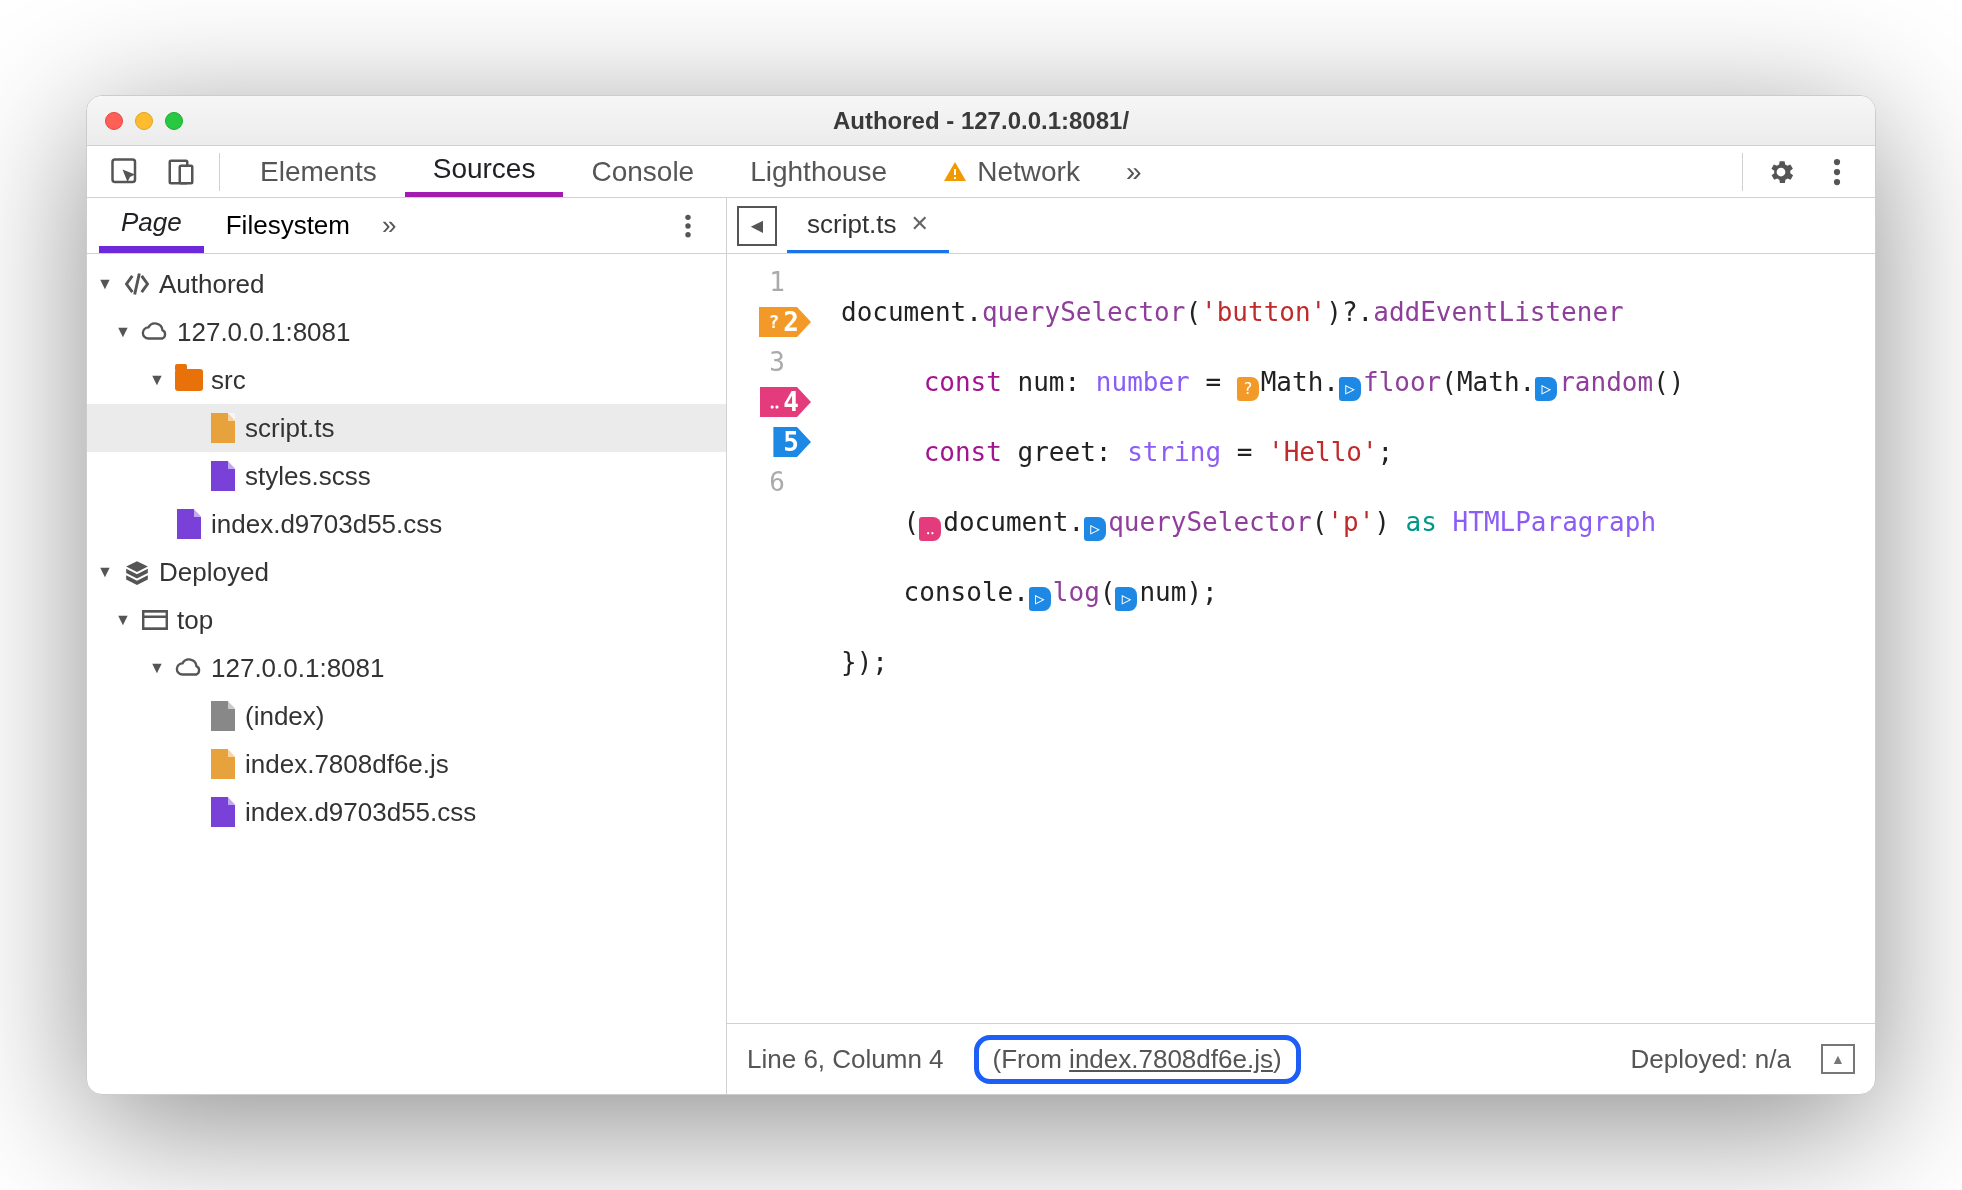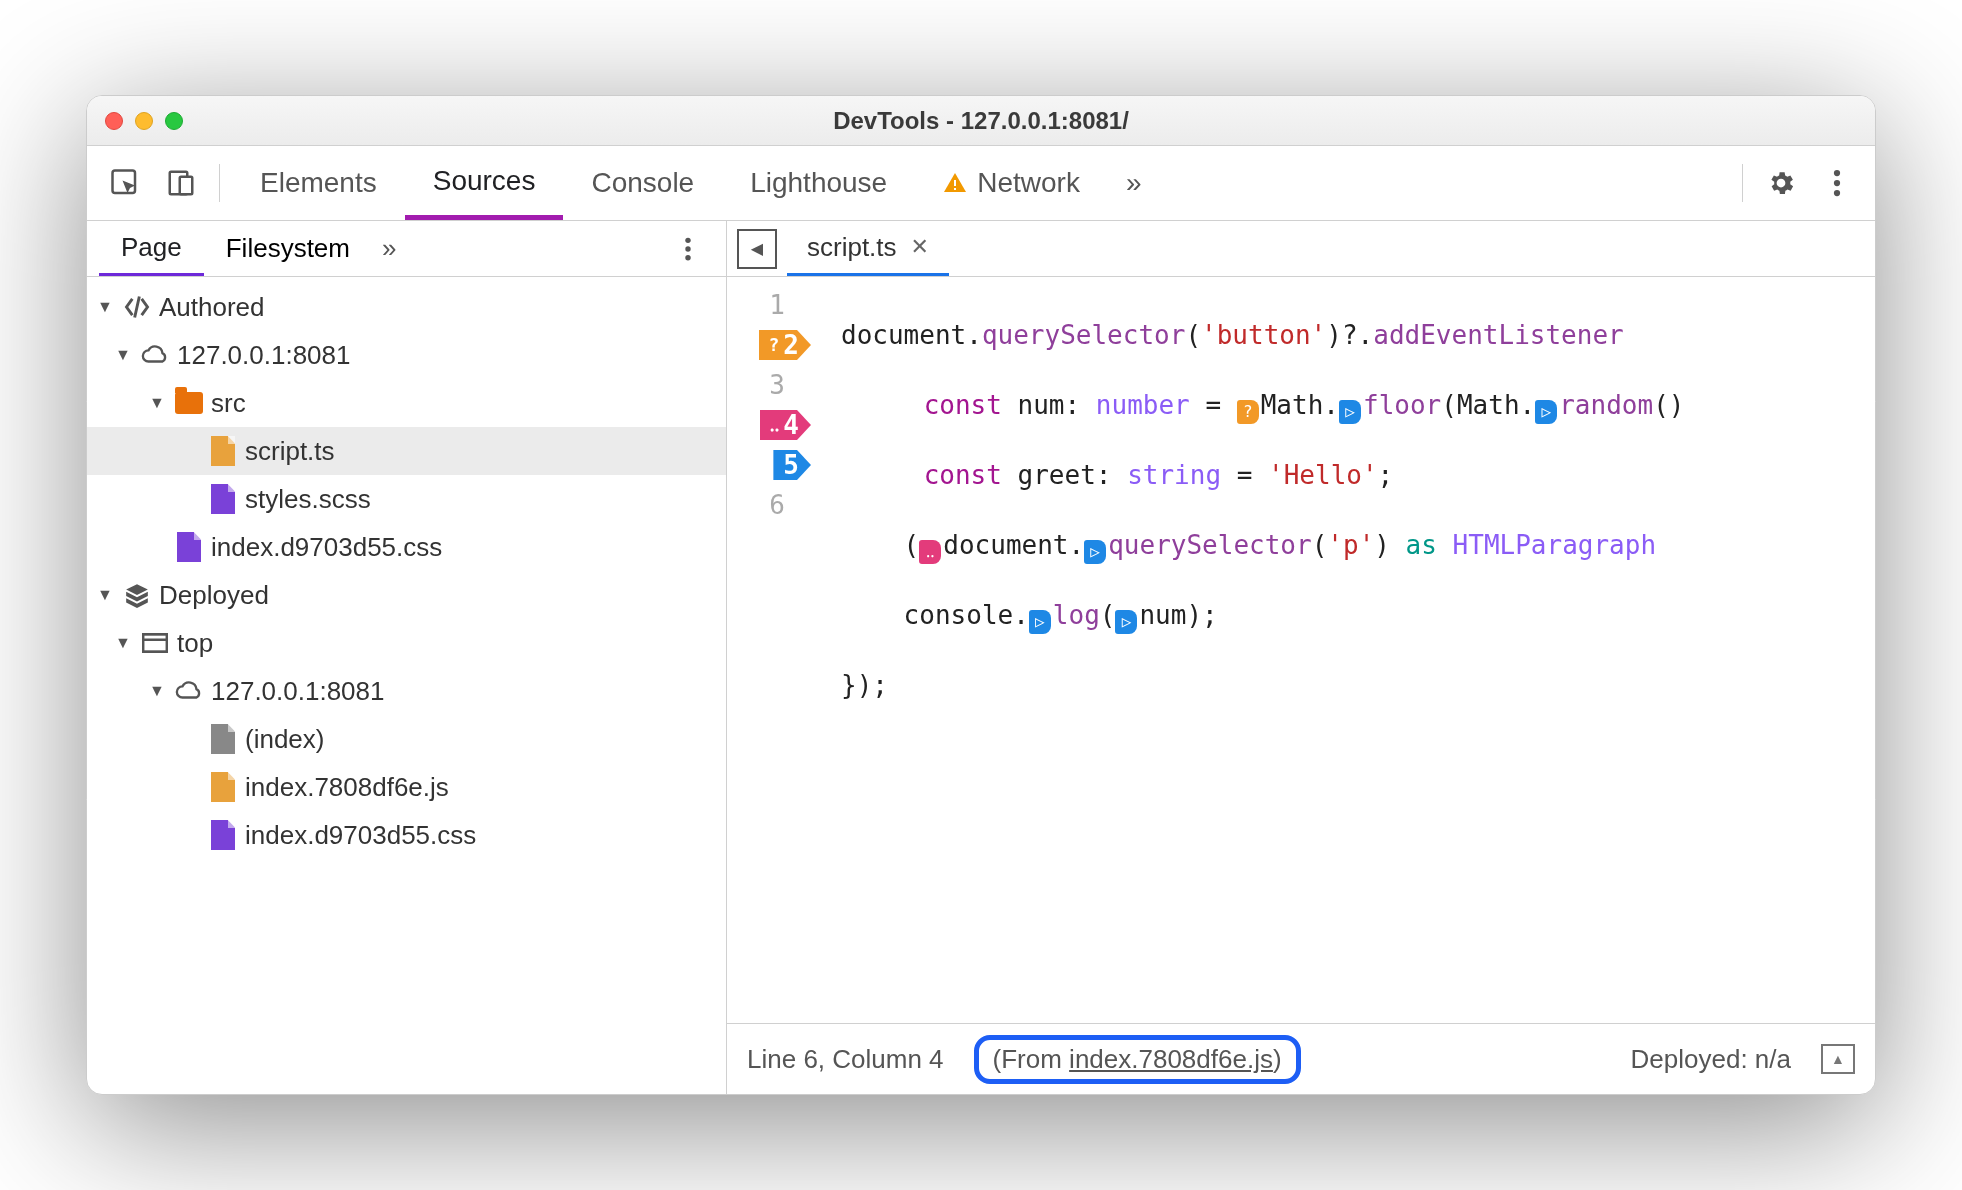"DevTools - 127.0.0.1:8081/" div.titlebar-title { text: DevTools -> Authored }
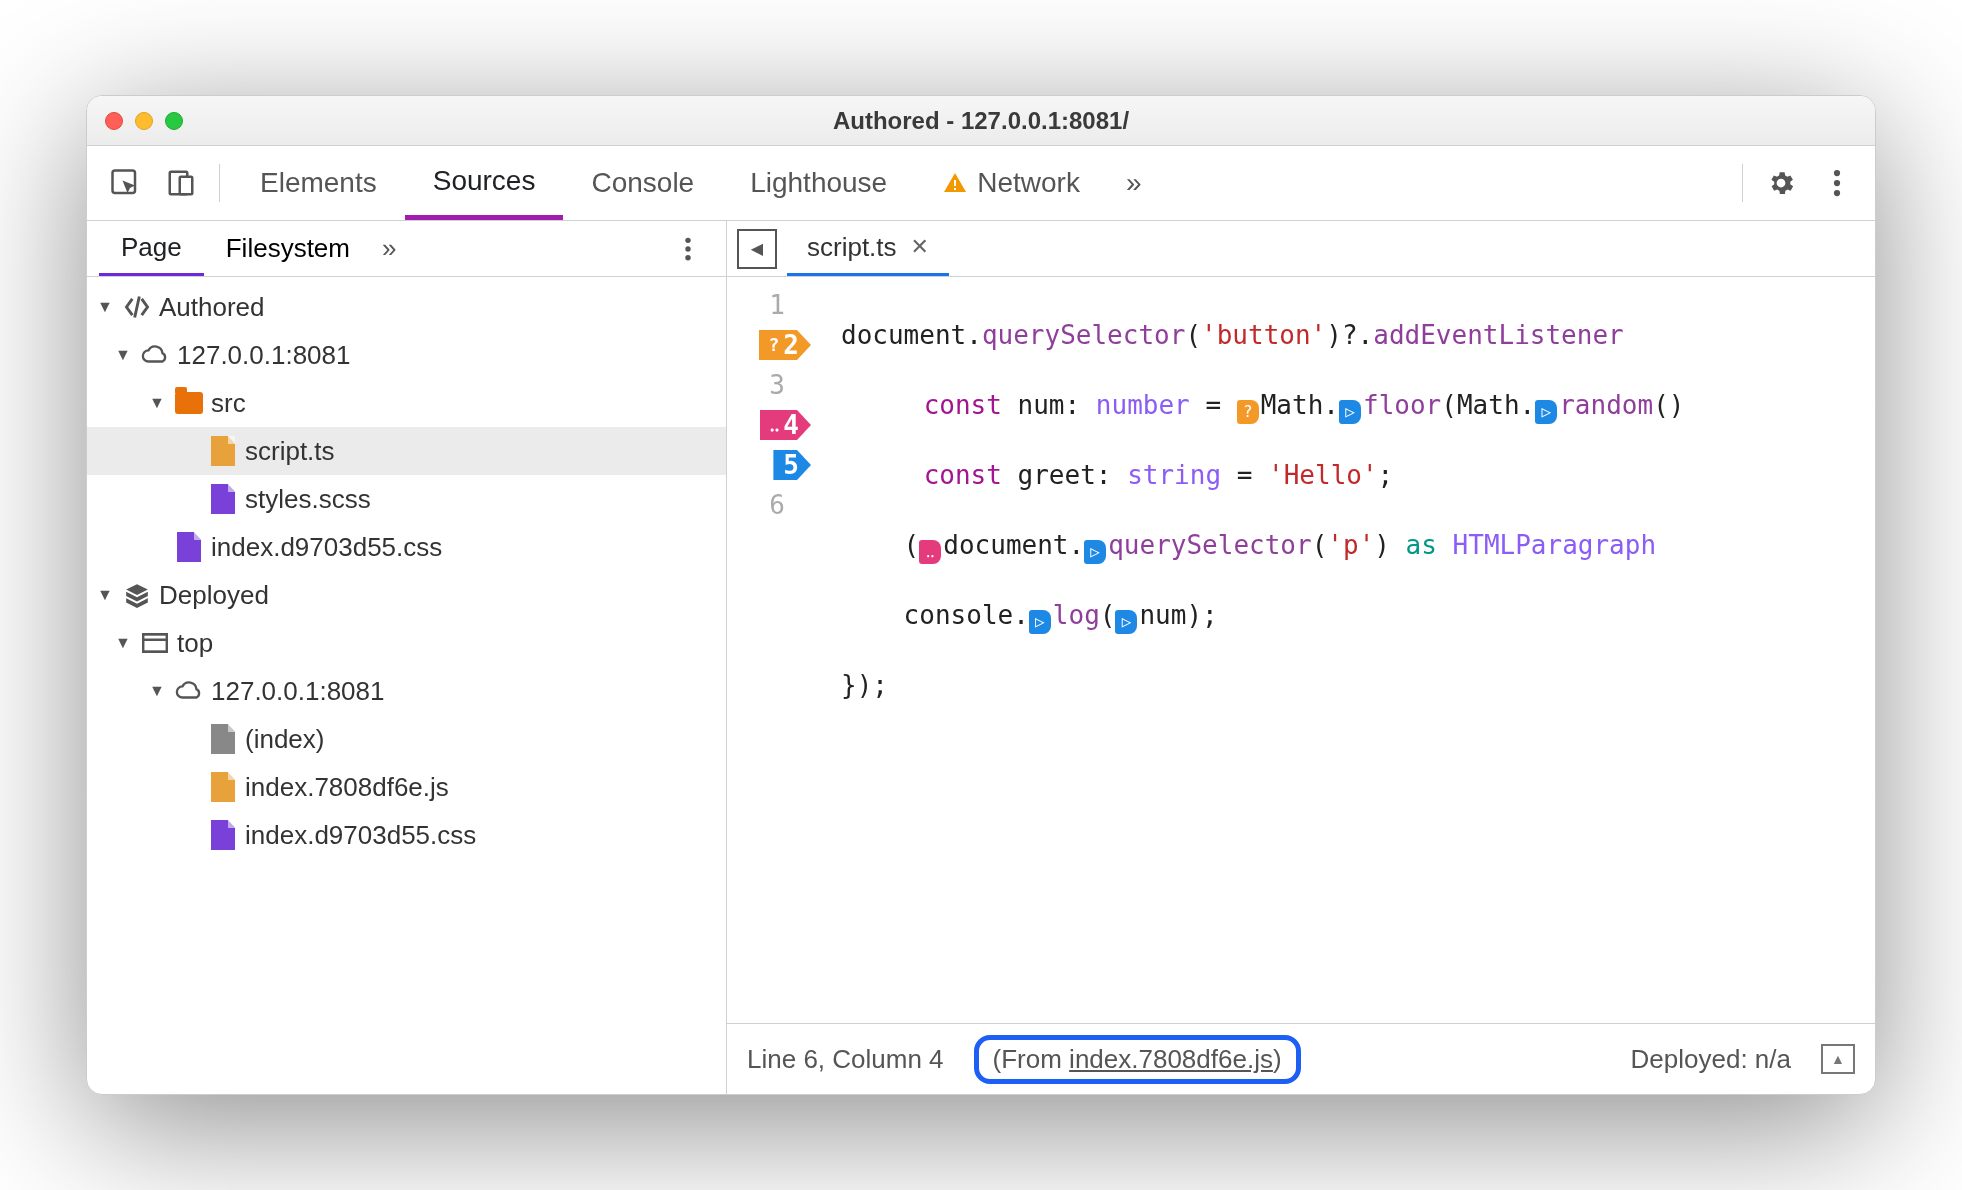"Elements" .toolbar { height: 75px -> 52px }
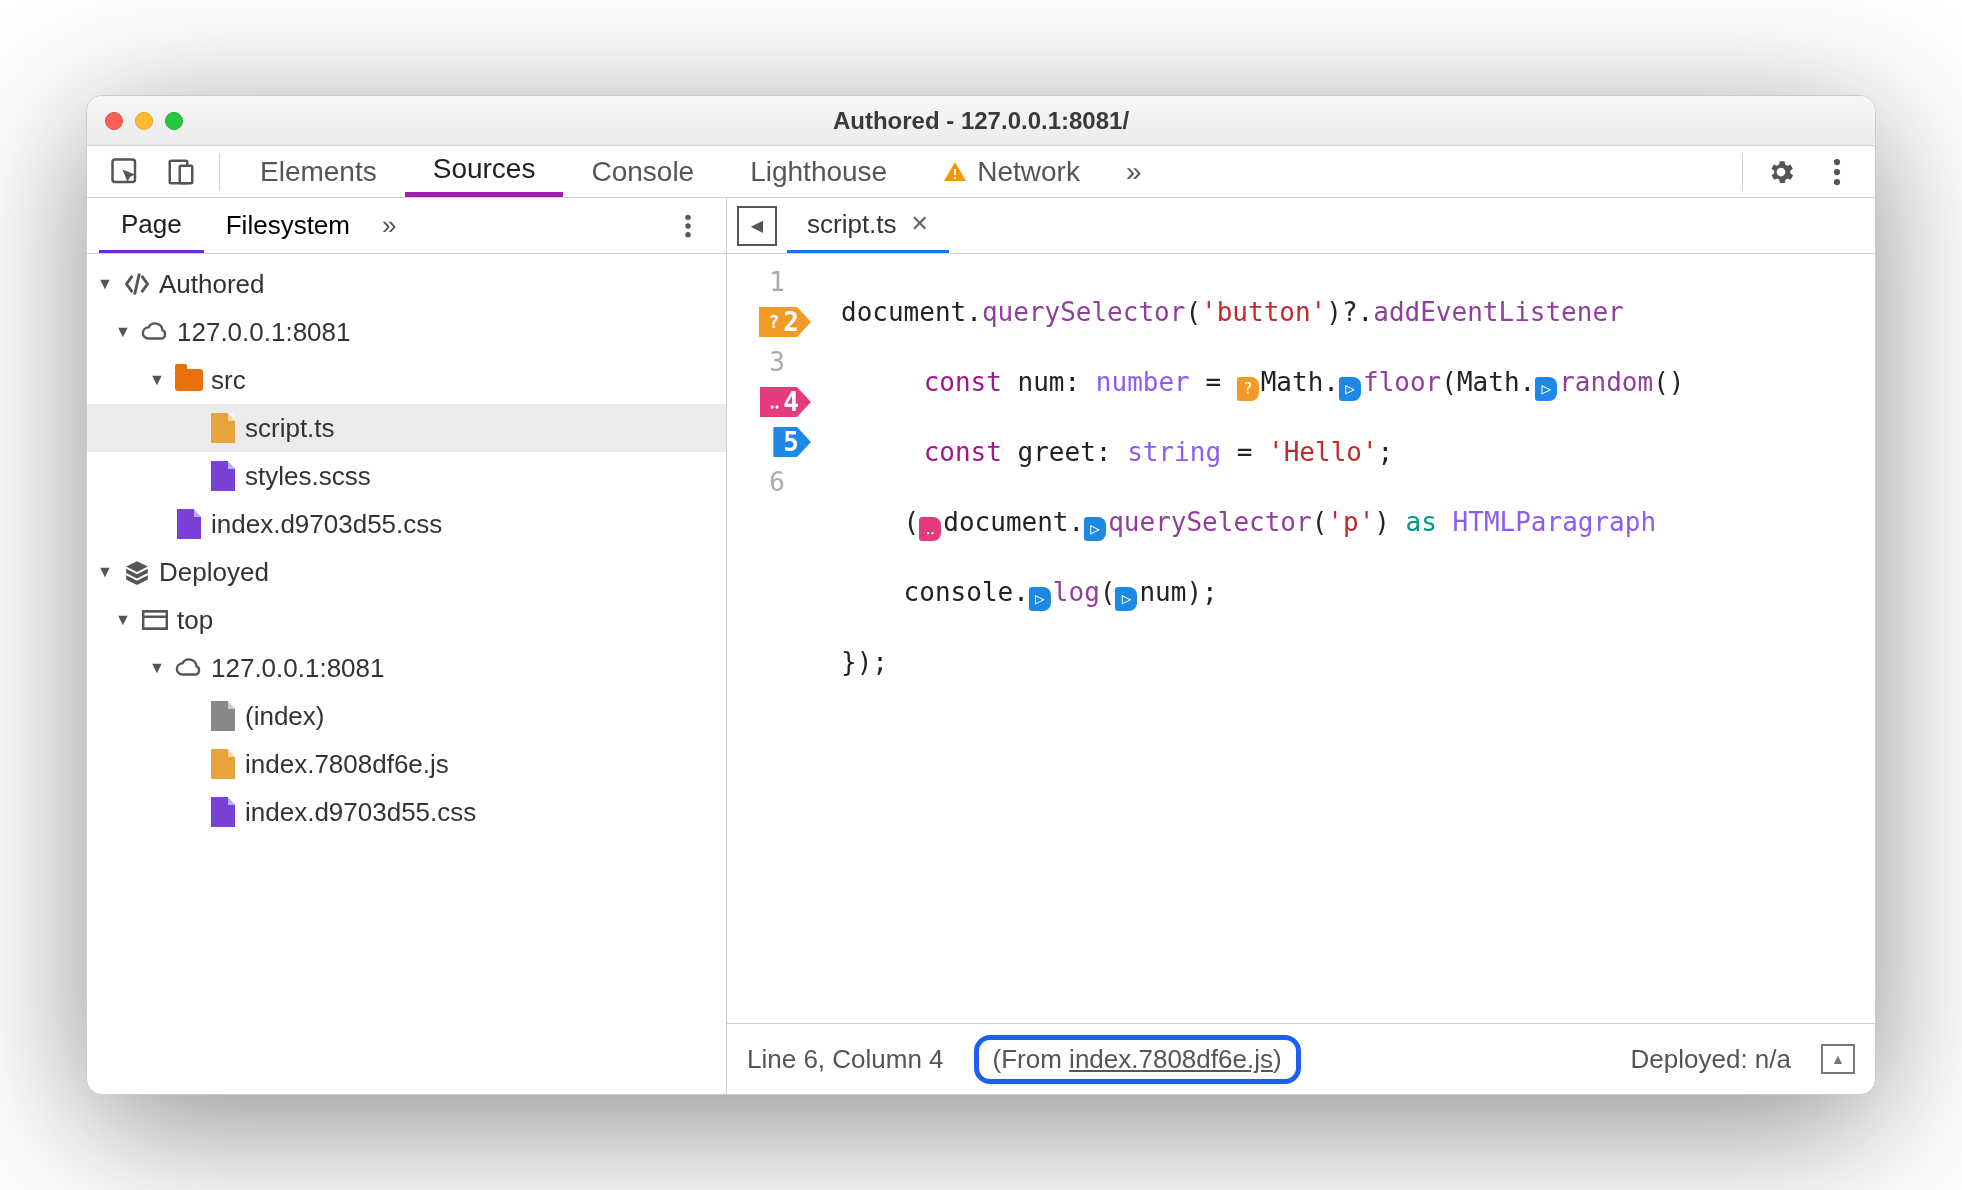"Page" .side-tab.active { border-bottom: 3px solid #6d28d9 -> 7px solid #6d28d9; font-style: none -> italic }
